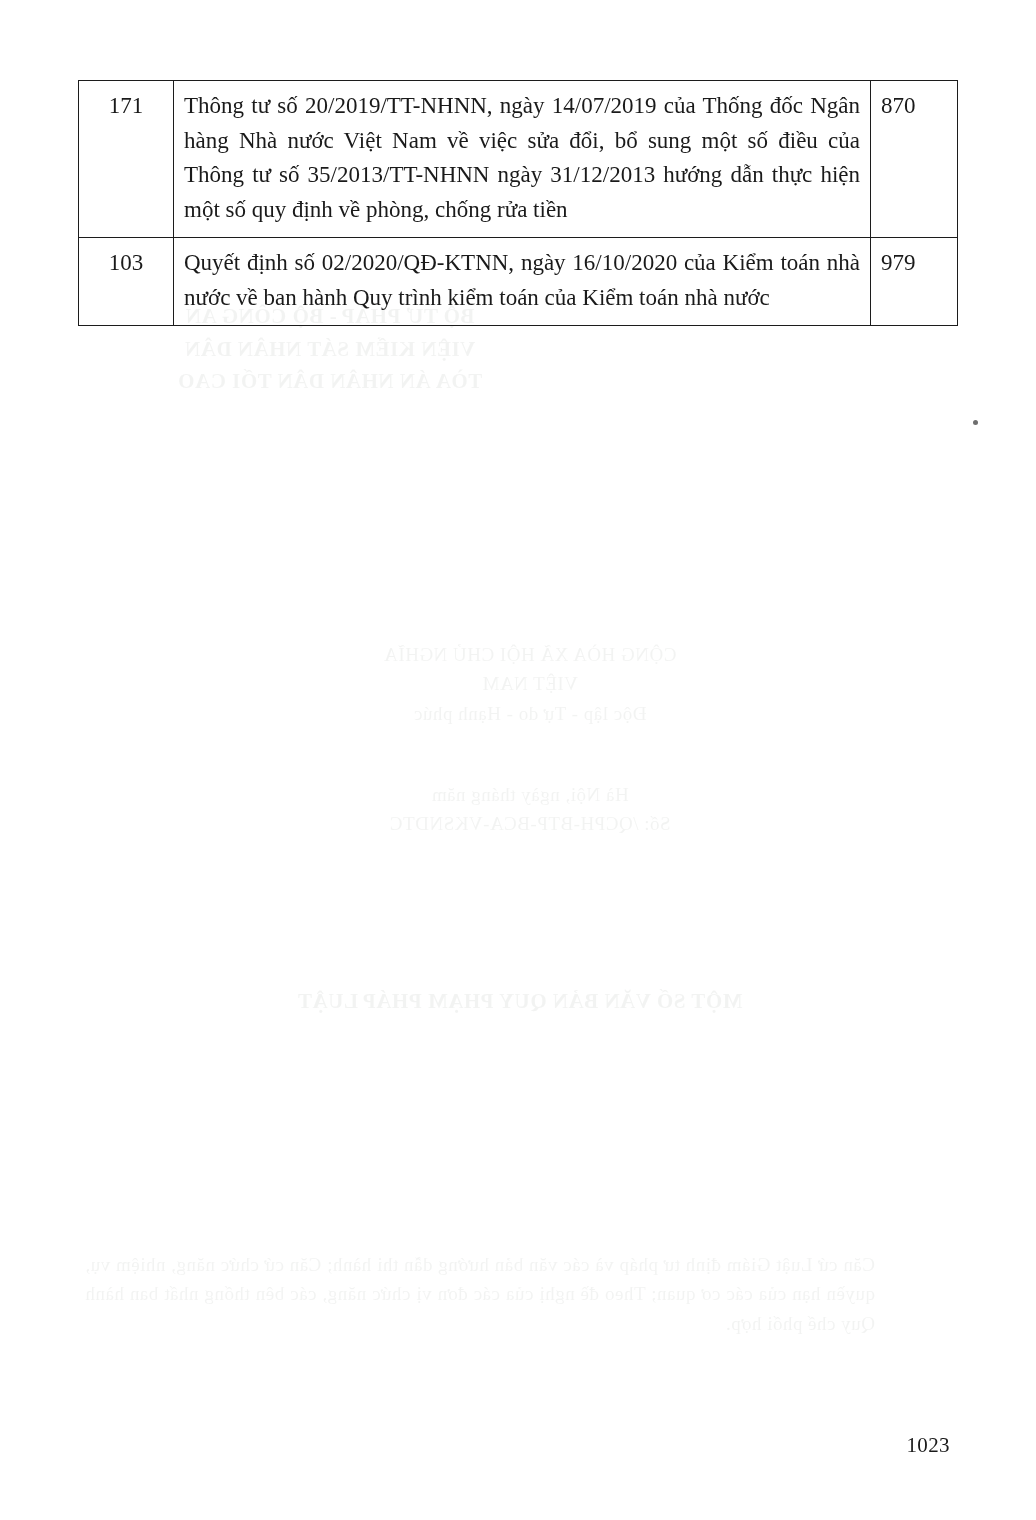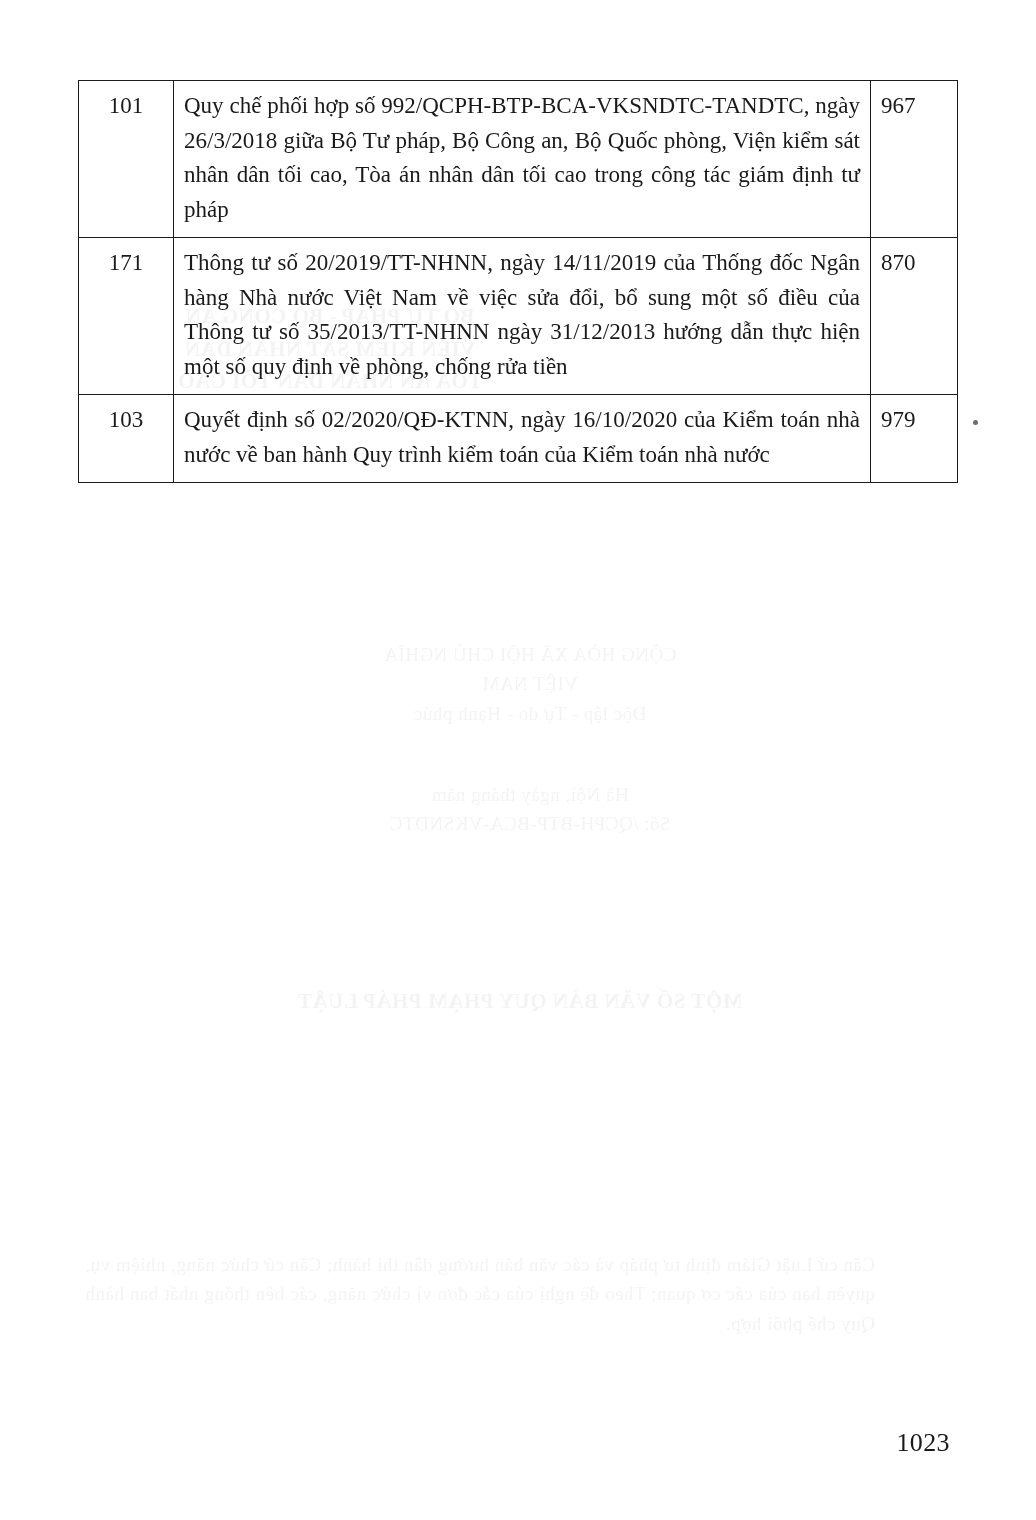"101" tr { html: <tr> <td>101</td> <td>Quy chế phối hợp số 992/QCPH-BTP-BCA-VKSNDTC-TANDTC, ngày 26/3/2018 giữa Bộ Tư pháp, Bộ Công an, Bộ Quốc phòng, Viện kiểm sát nhân dân tối cao, Tòa án nhân dân tối cao trong công tác giám định tư pháp</td> <td>967</td> </tr> -> none }
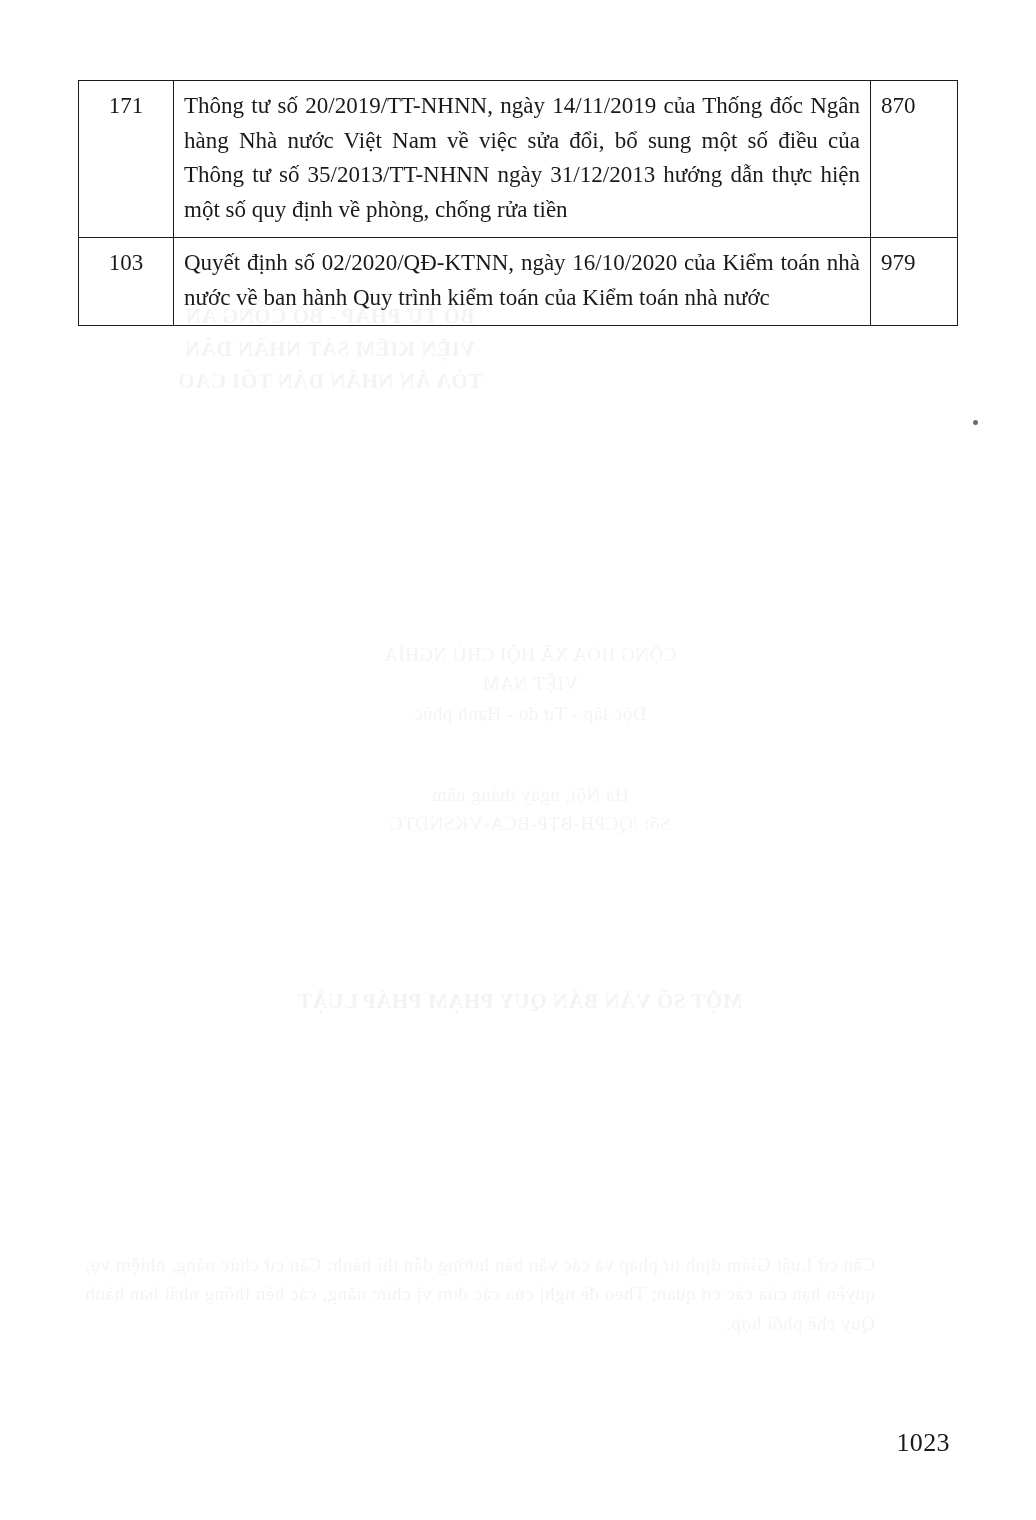"Thông tư số 20/2019/TT-NHNN, ngày" td.col-content { text: 14/11/2019 -> 14/07/2019 }
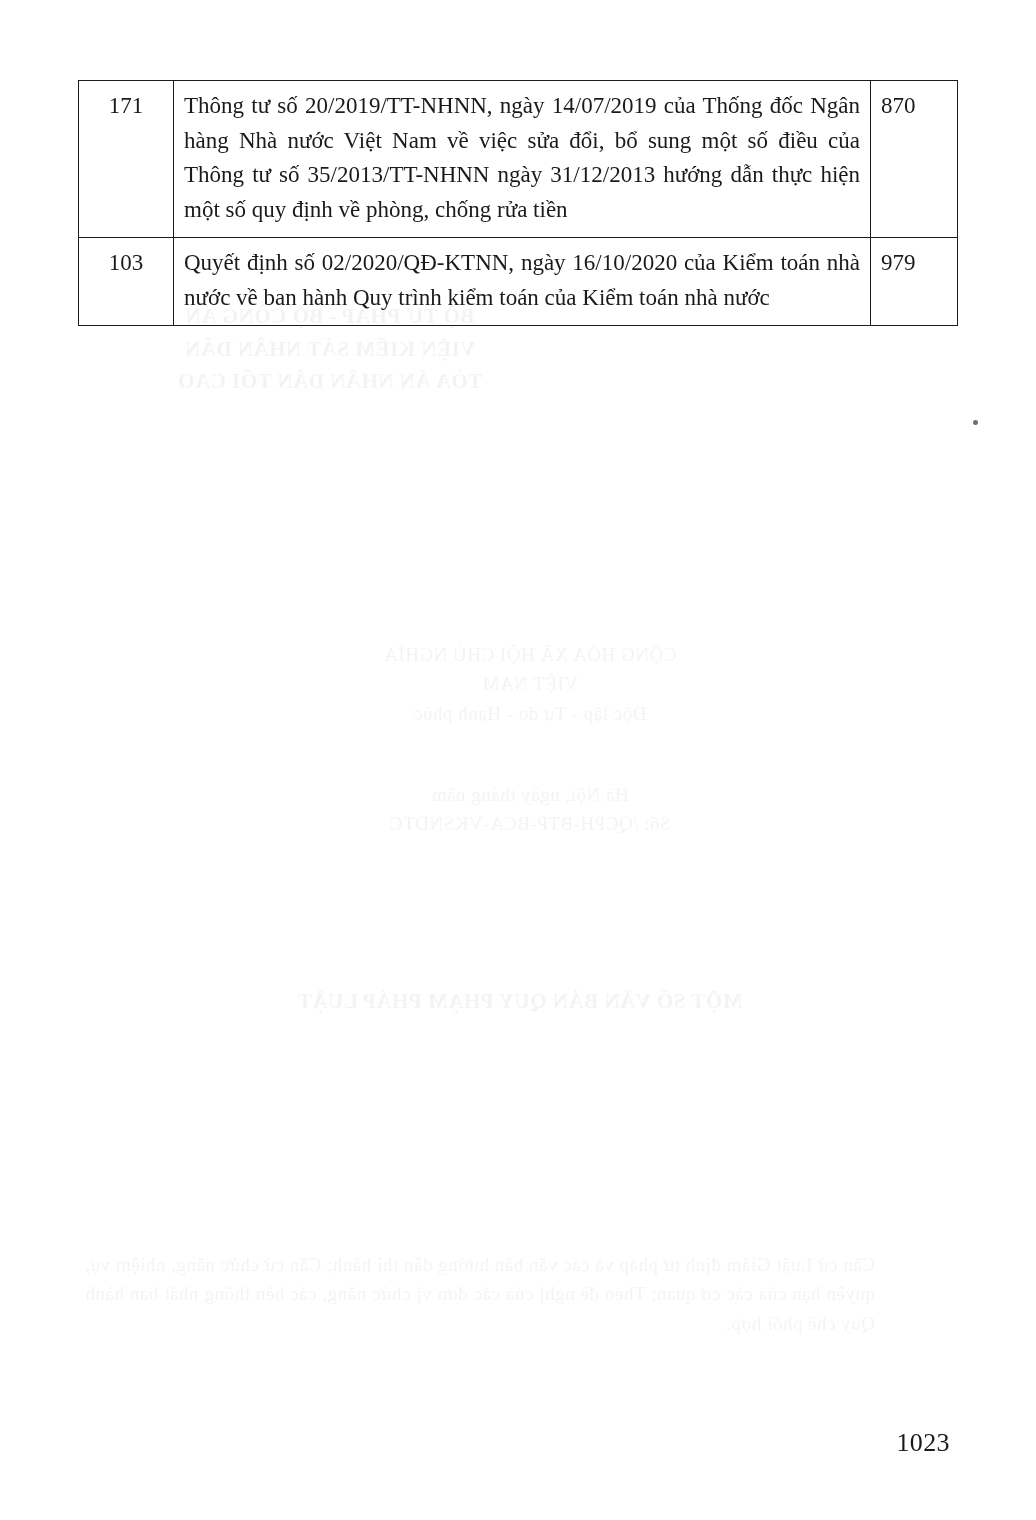"1023" .folio { font-size: 26px -> 21px }
